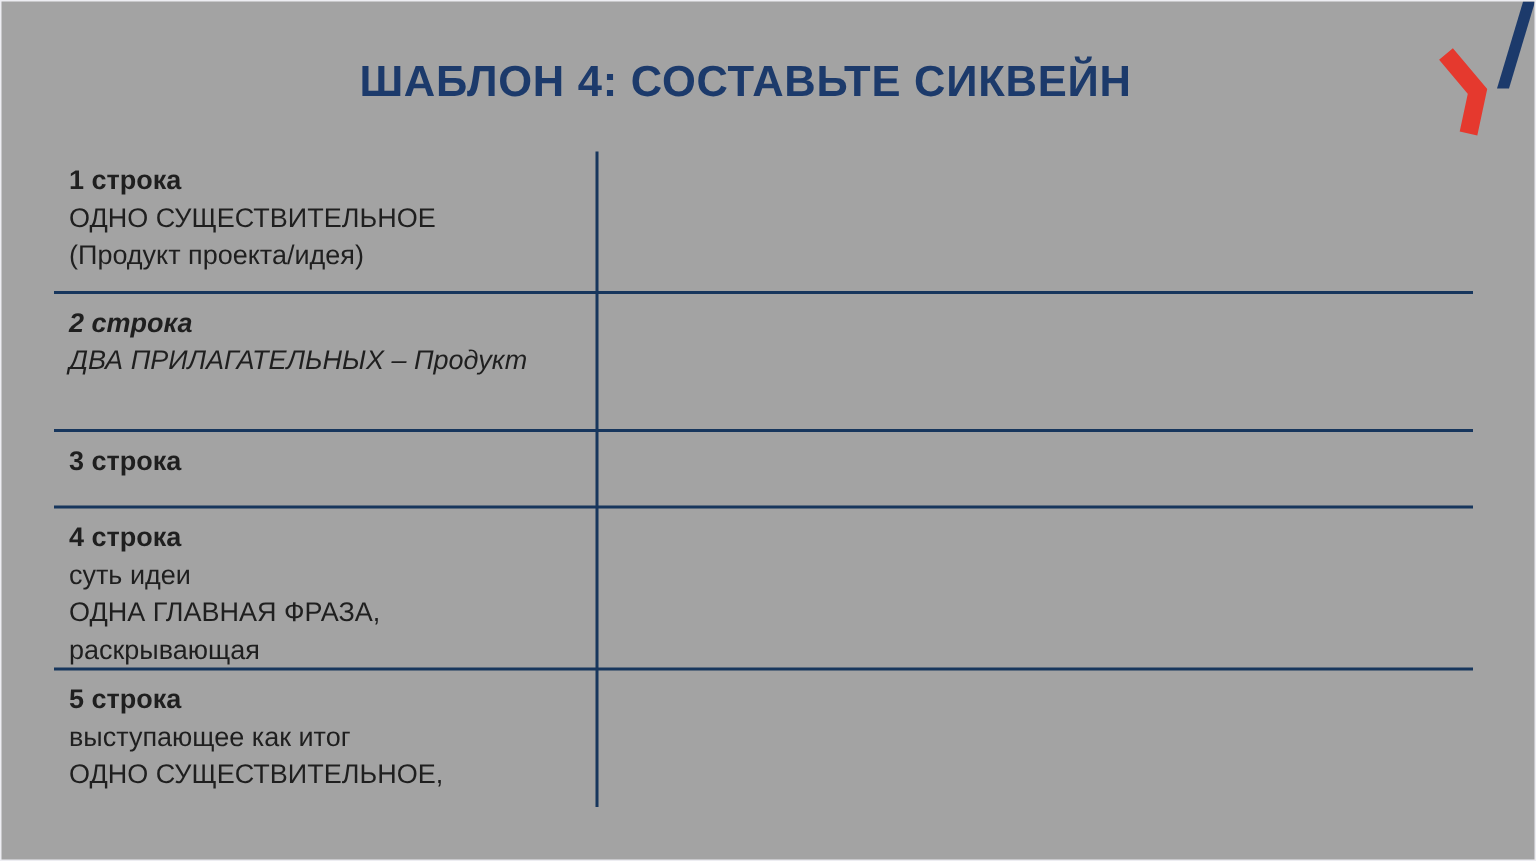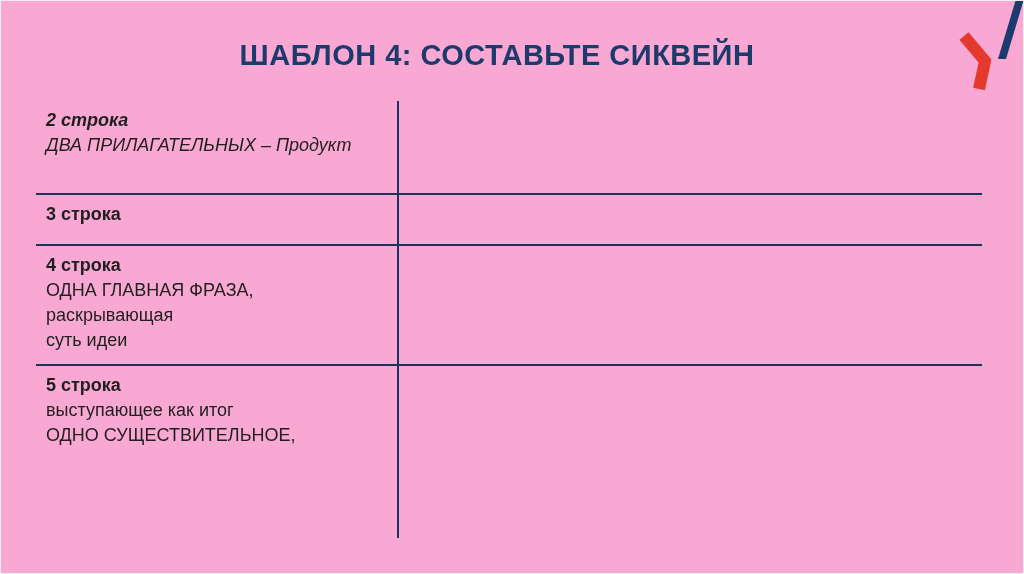"ШАБЛОН 4: СОСТАВЬТЕ СИКВЕЙН" .slide { background: #f9a8d4 -> #a3a3a3 }
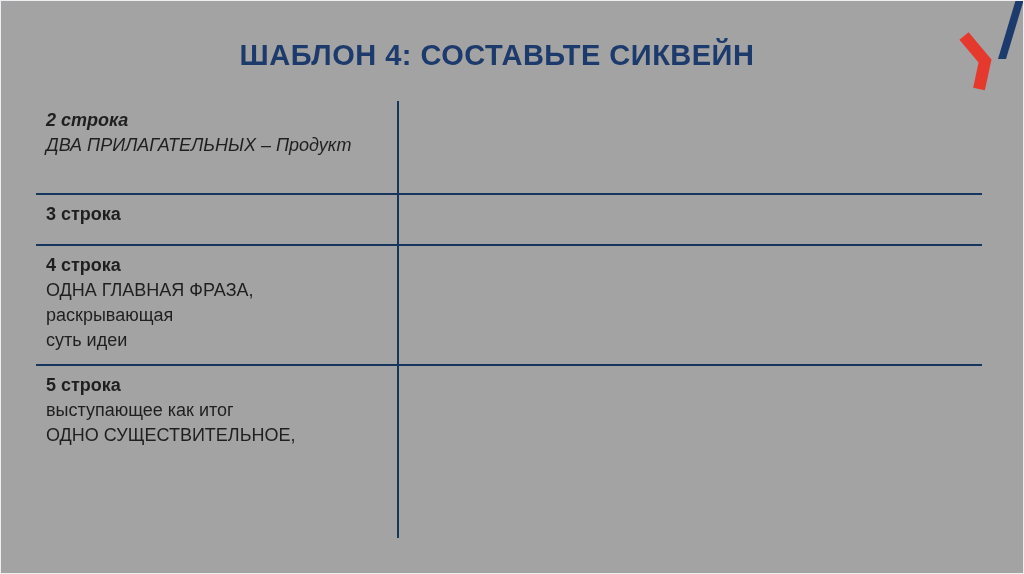"1 строка" div.row { html: none -> <div> <div> <div>1 строка</div> <div>ОДНО СУЩЕСТВИТЕЛЬНОЕ</div> <div>(Продукт проекта/идея)</div> </div> <div></div> </div> }
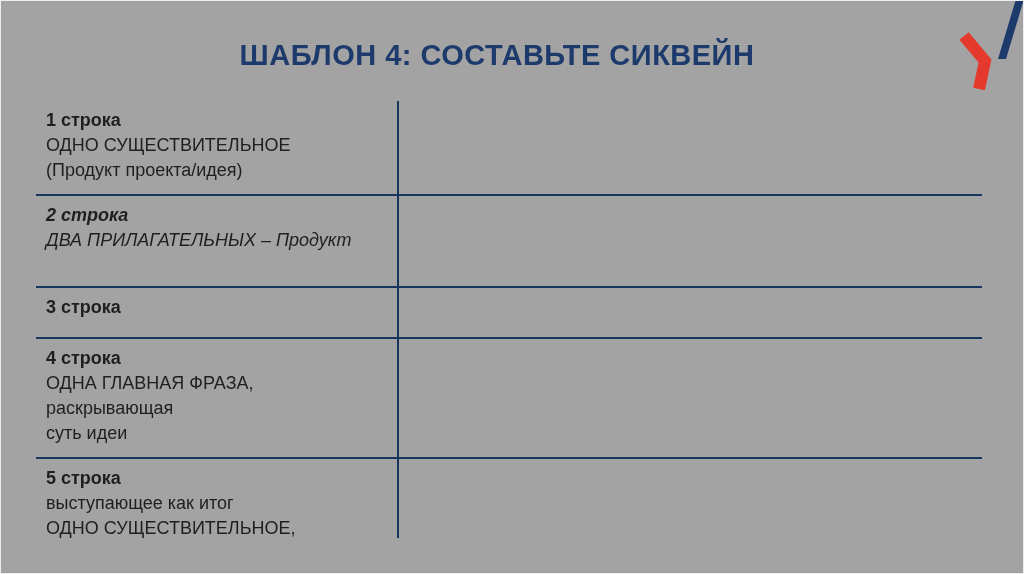"4 строка" .r4 { height: 120px -> 108px }
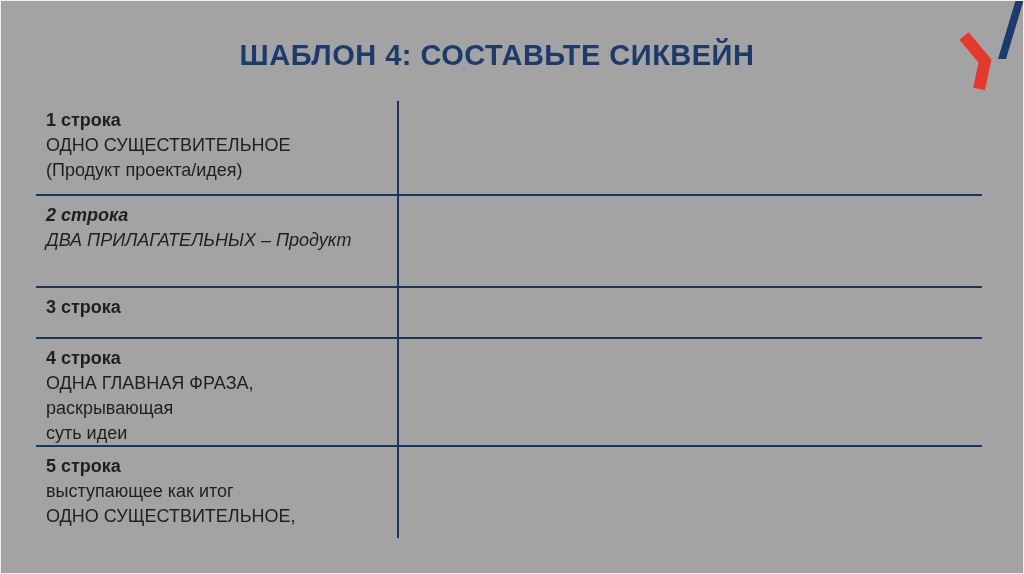"ОДНА ГЛАВНАЯ ФРАЗА, раскрывающая" div { order: before "суть идеи" -> after "суть идеи" }
